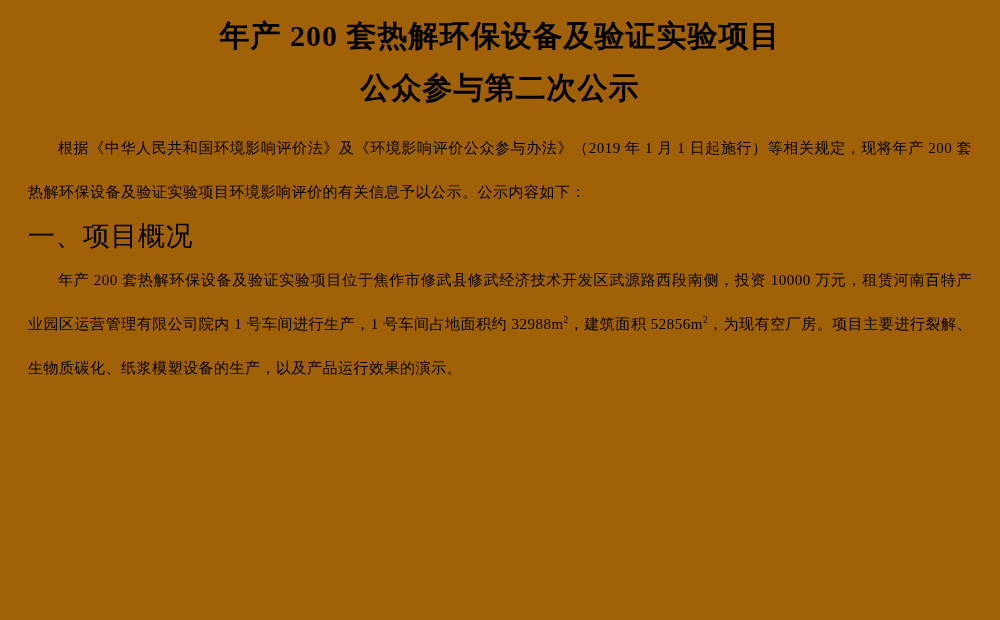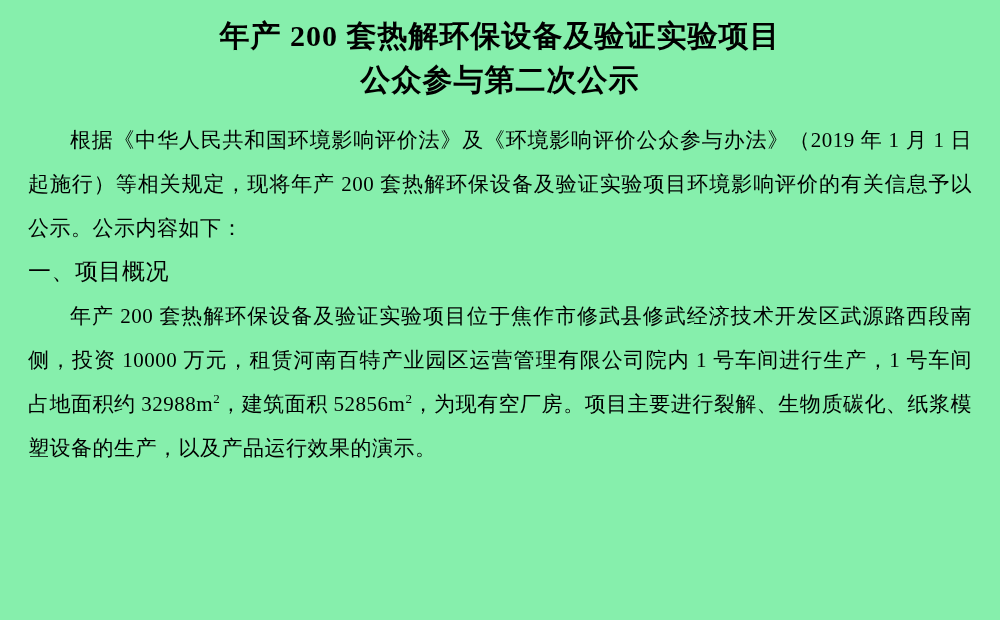"年产 200 套热解环保设备及验证实验项目" .page { background: #86efac -> #a16207 }
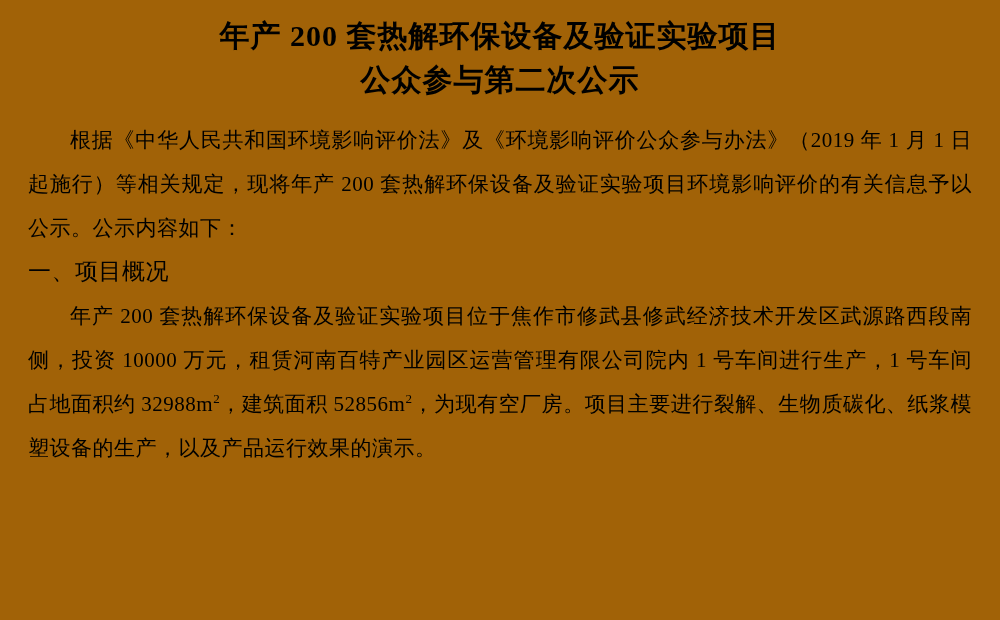"公众参与第二次公示" .doc-title .line2 { margin-top: none -> 8px }
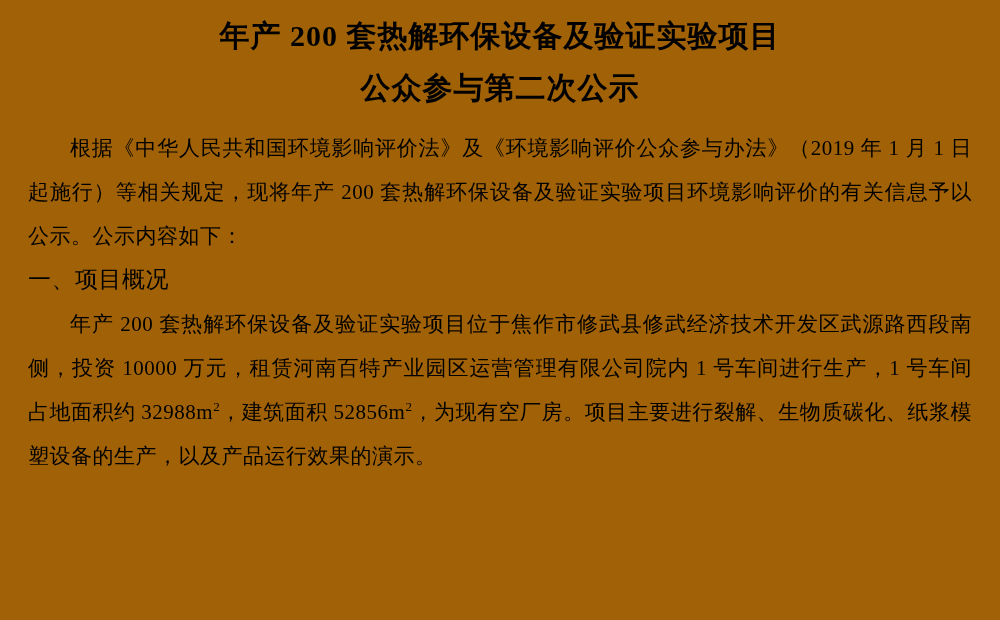"根据《中华人民共和国环境影响评价法》及《环境影响评价公众参与办法》（2019 年" p.para { font-size: 21px -> 15px }
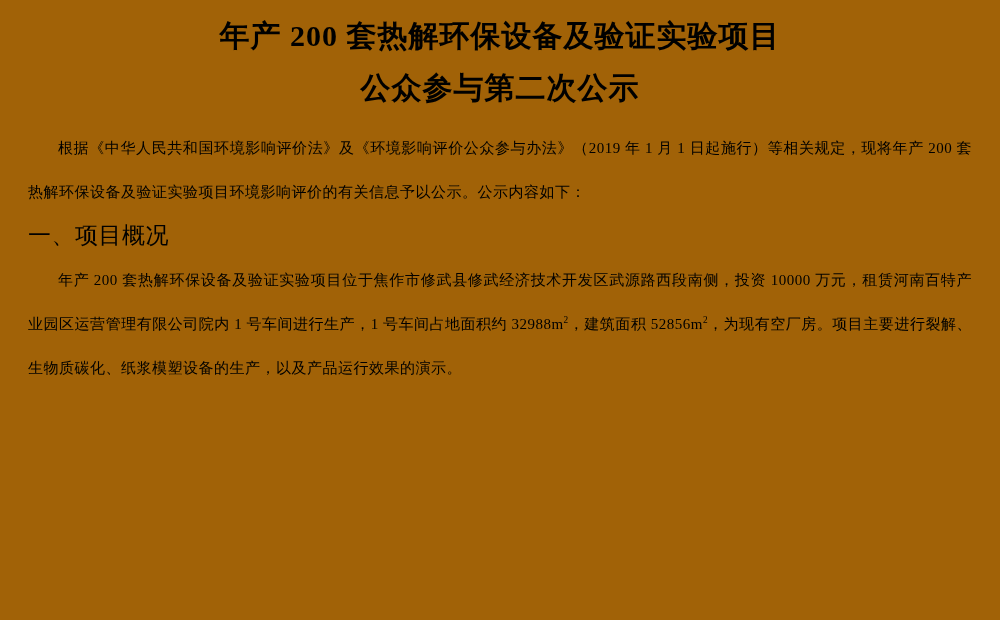"一、项目概况" .section-head { font-size: 23px -> 27px }
